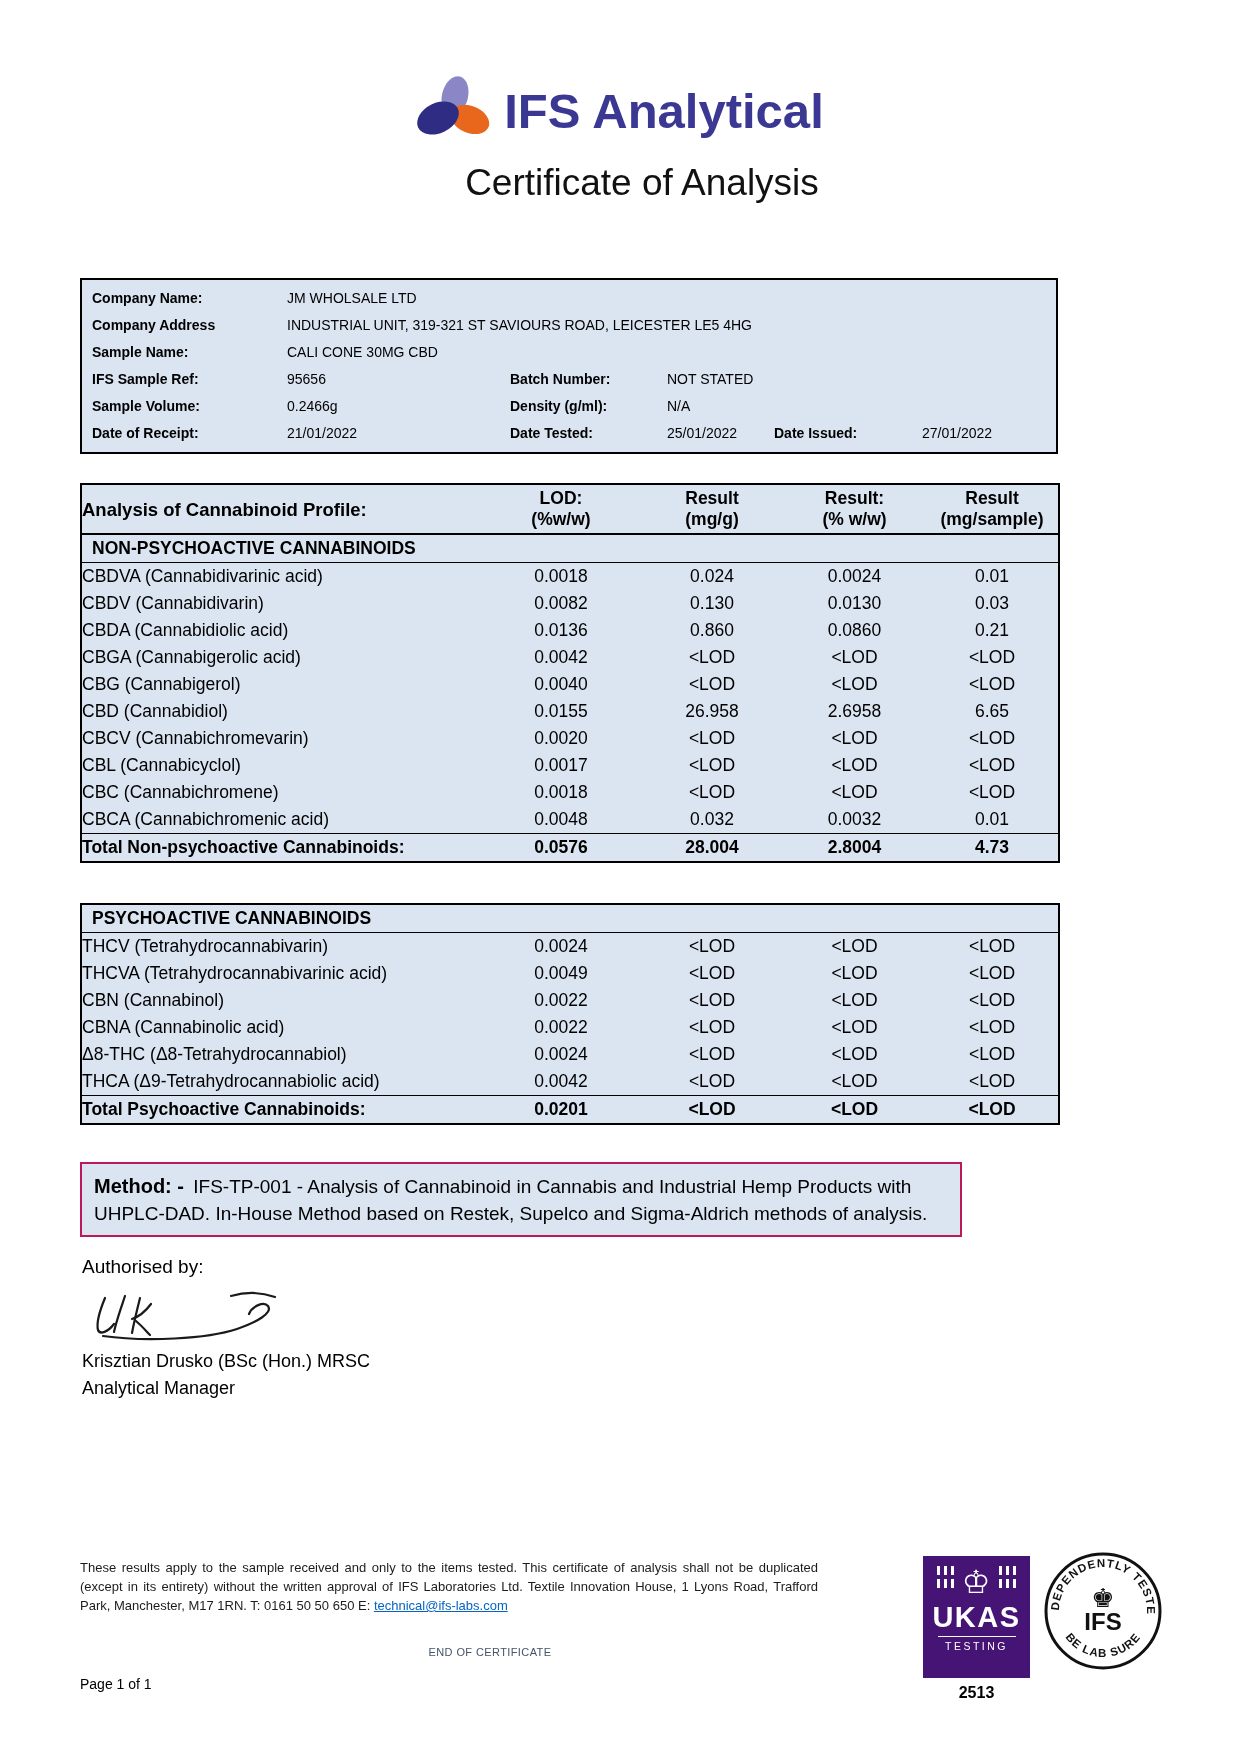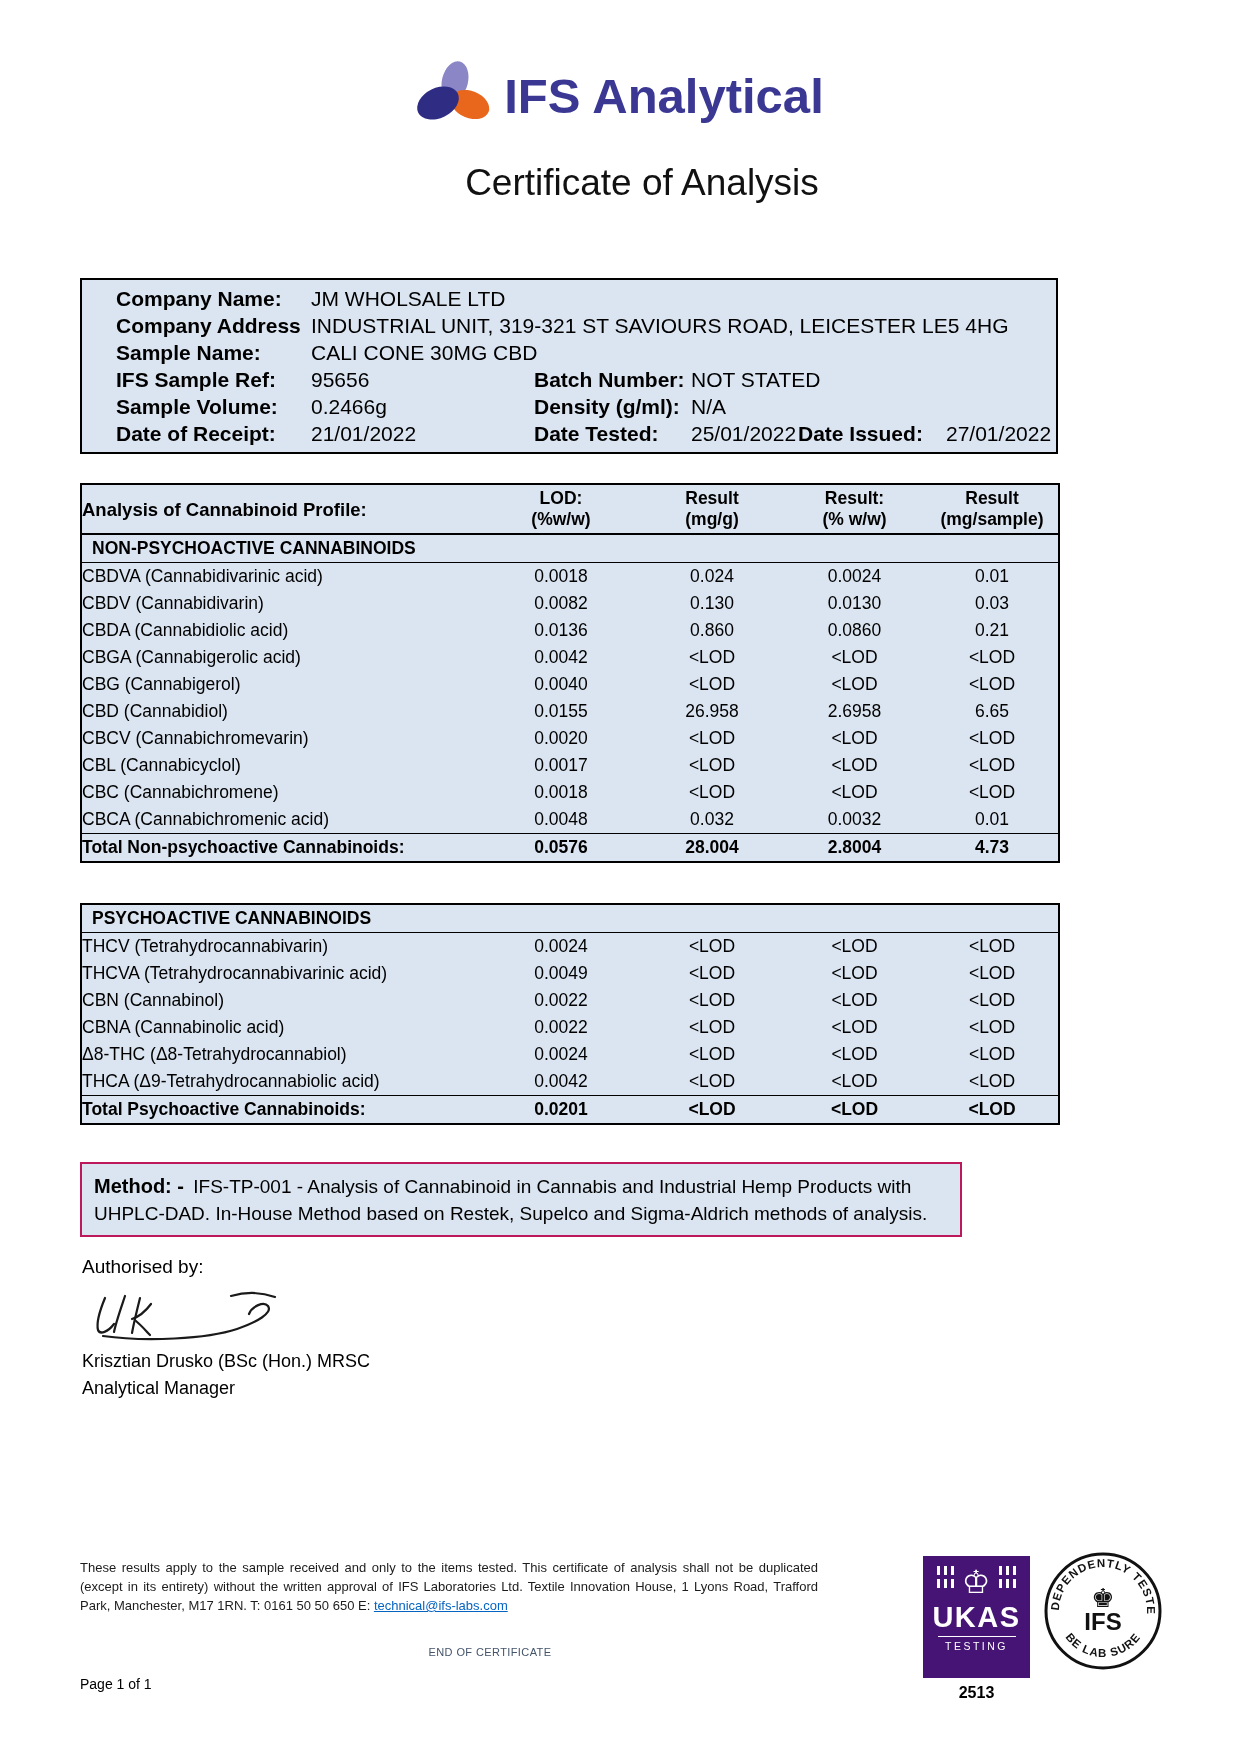"IFS Analytical" .brand-row { top: 61px -> 76px }
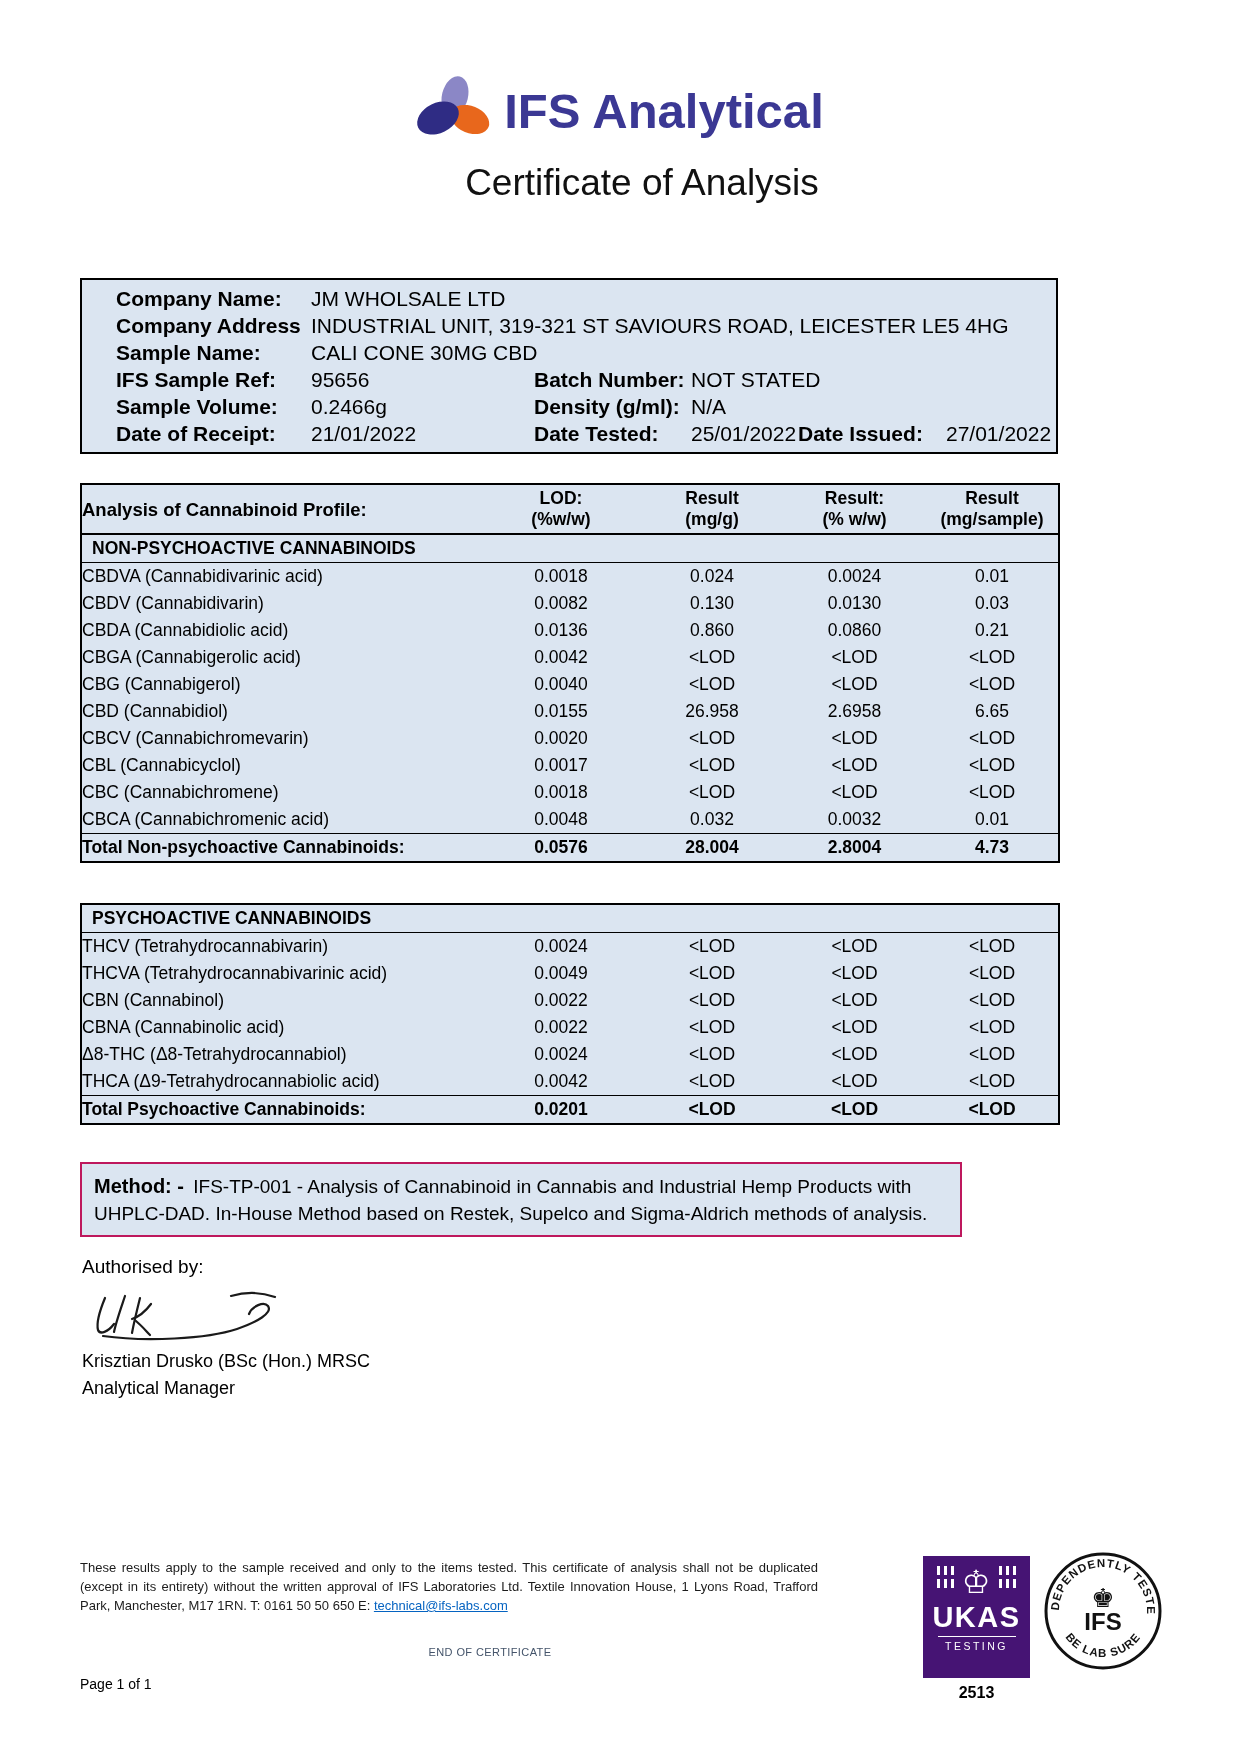"Company Name:" .info-row { font-size: 21px -> 14px; margin-left: 24px -> none }
